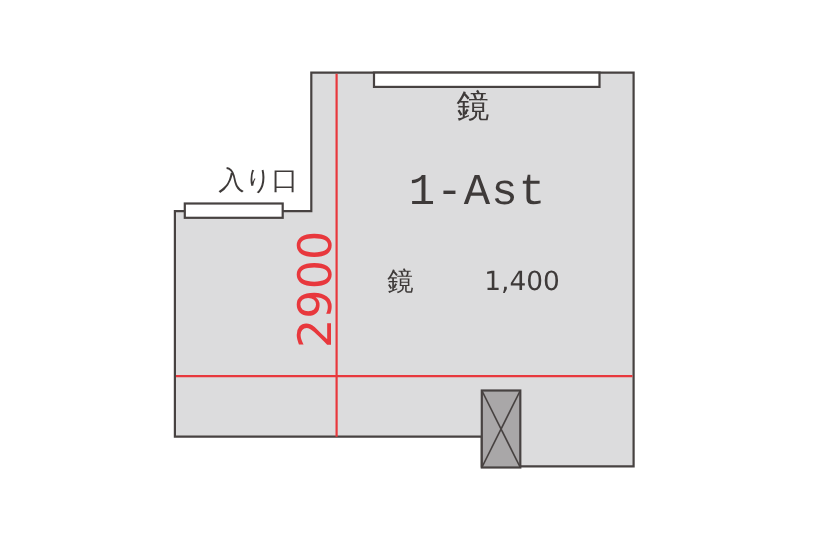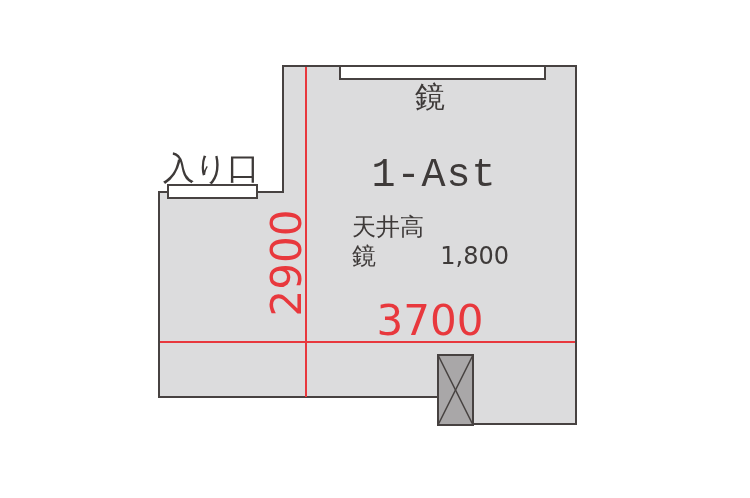"入り口" .entrance-label { font-size: 32px -> 24px; text-align: center -> right }
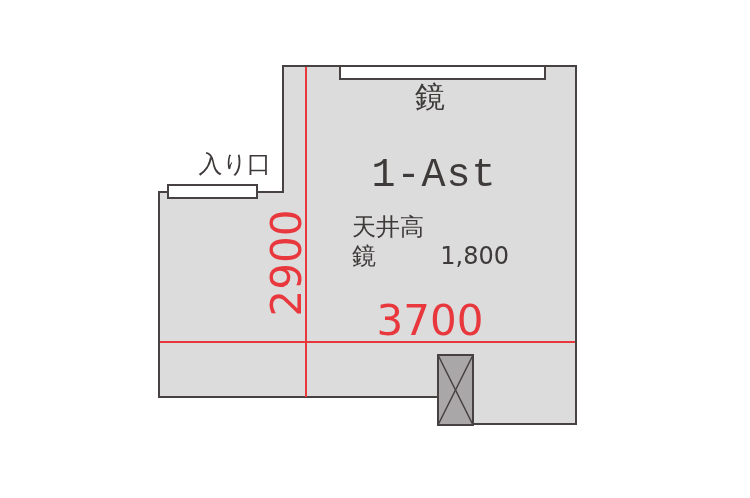"天井高" span { html: <span>天井高</span> -> none }
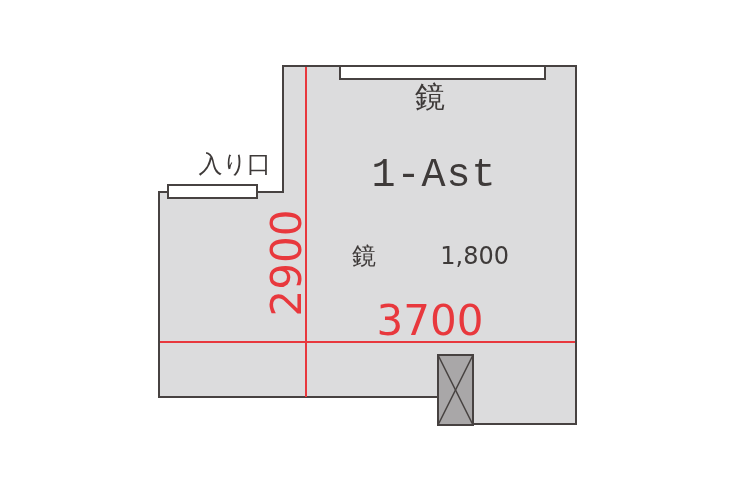"1,800" span { text: 1,800 -> 1,400 }
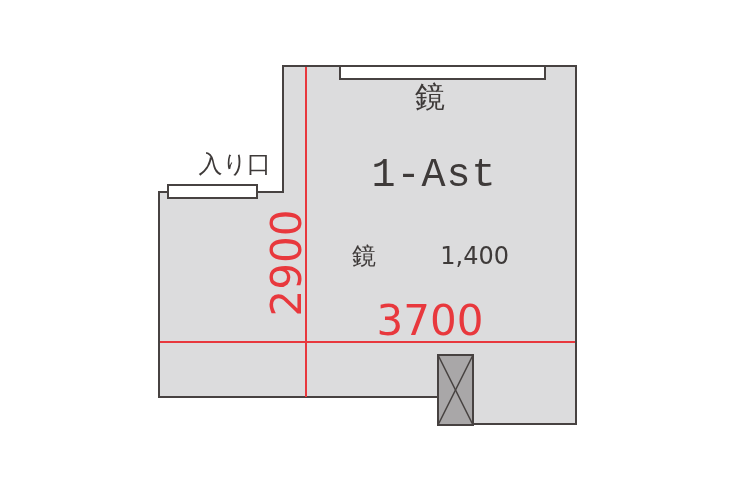"3700" div.label { html: <div>3700</div> -> none }
